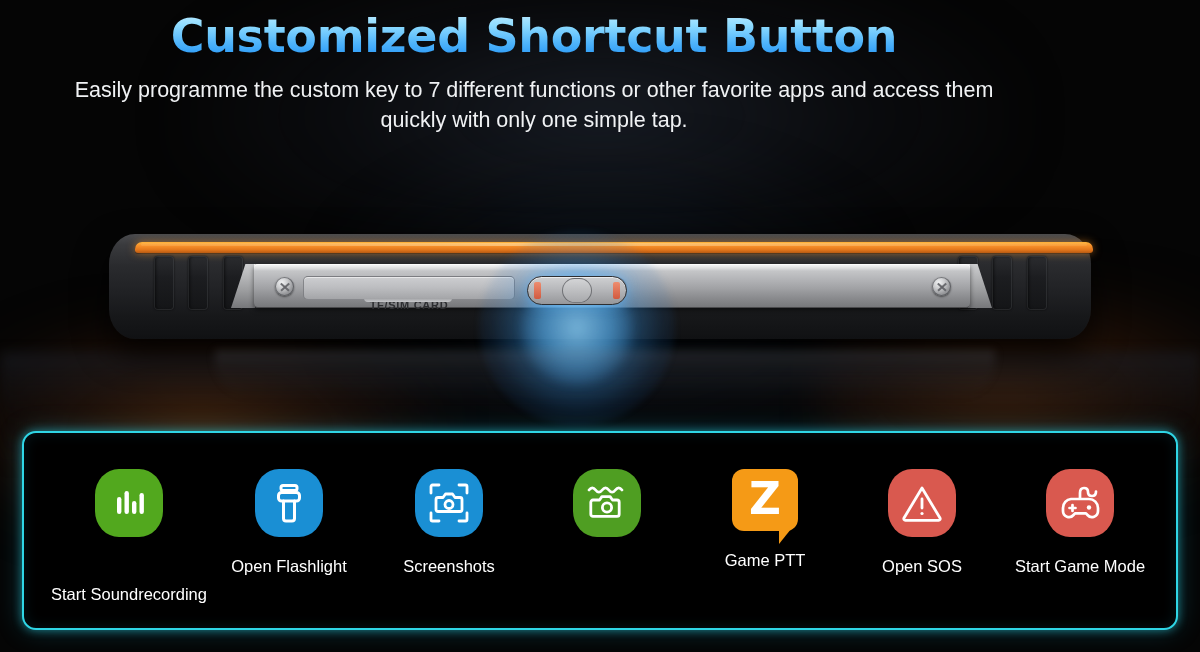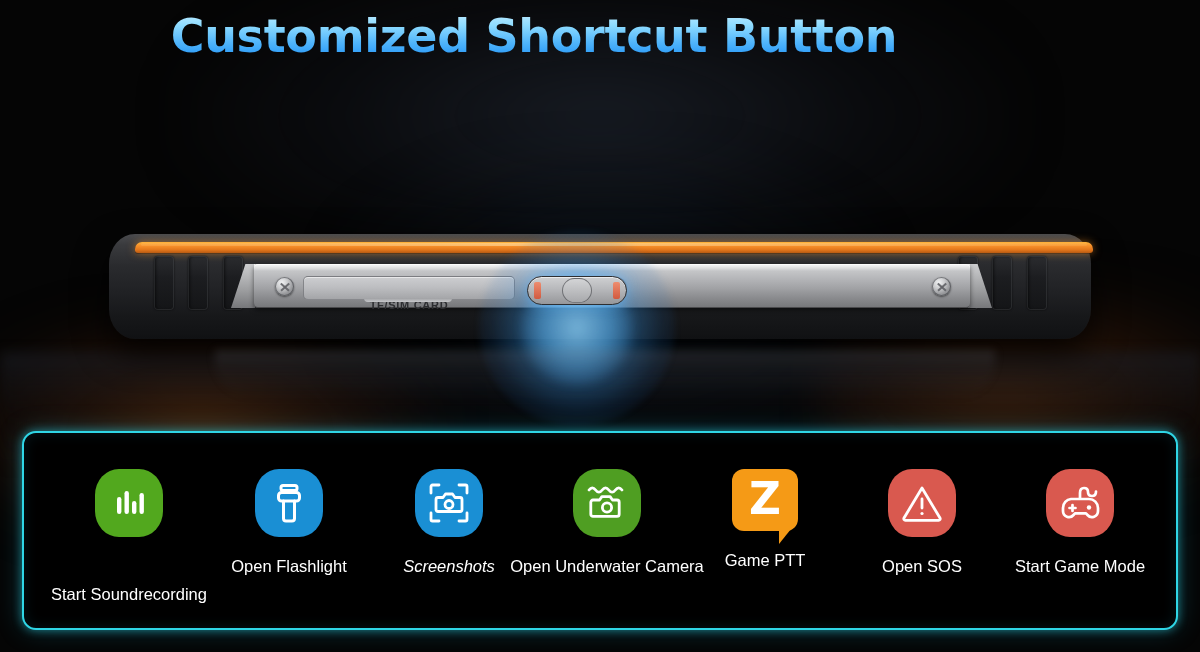"Easily programme the custom key" p.subtitle { html: none -> <p>Easily programme the custom key to 7 different functions or other favorite apps and access them quickly with only one simple tap.</p> }
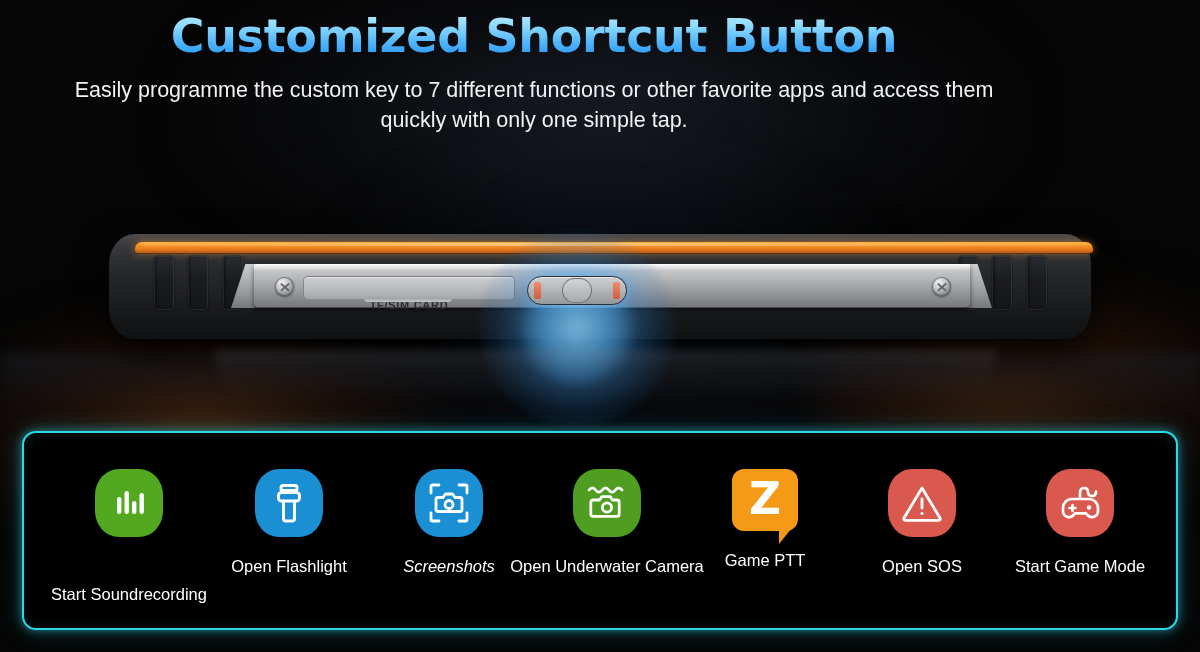"Screenshots" div.shortcut { font-style: italic -> none }
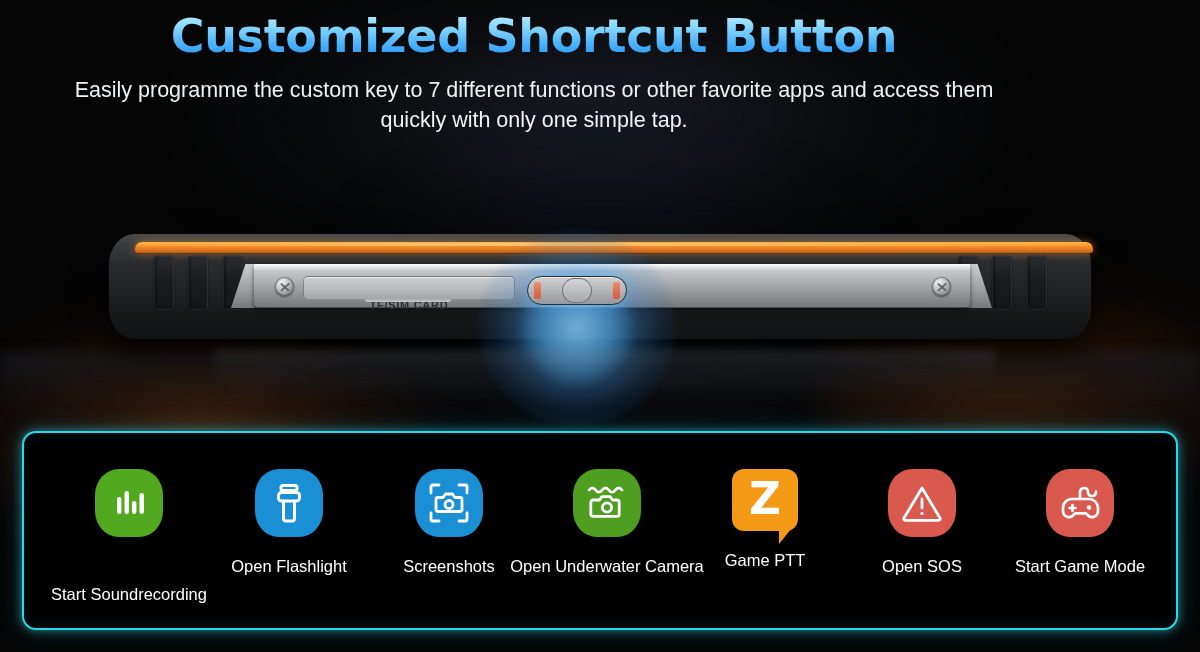"Open Underwater Camera" div.sc-label { html: <div>Open Underwater Camera</div> -> none }
